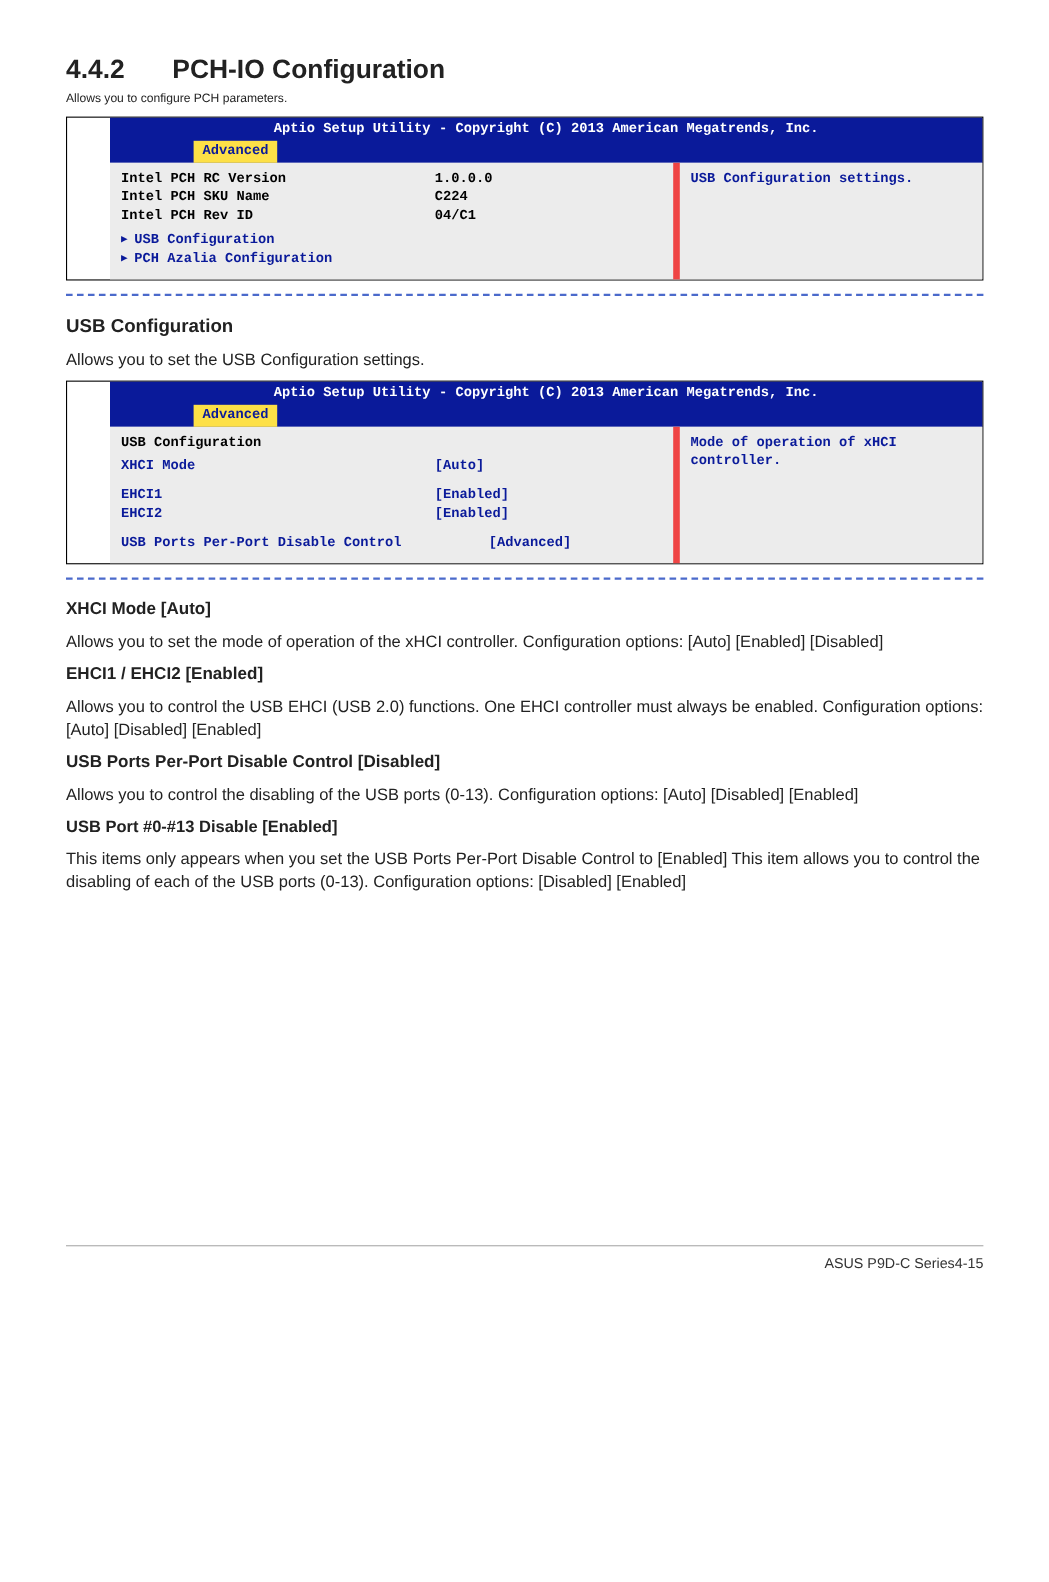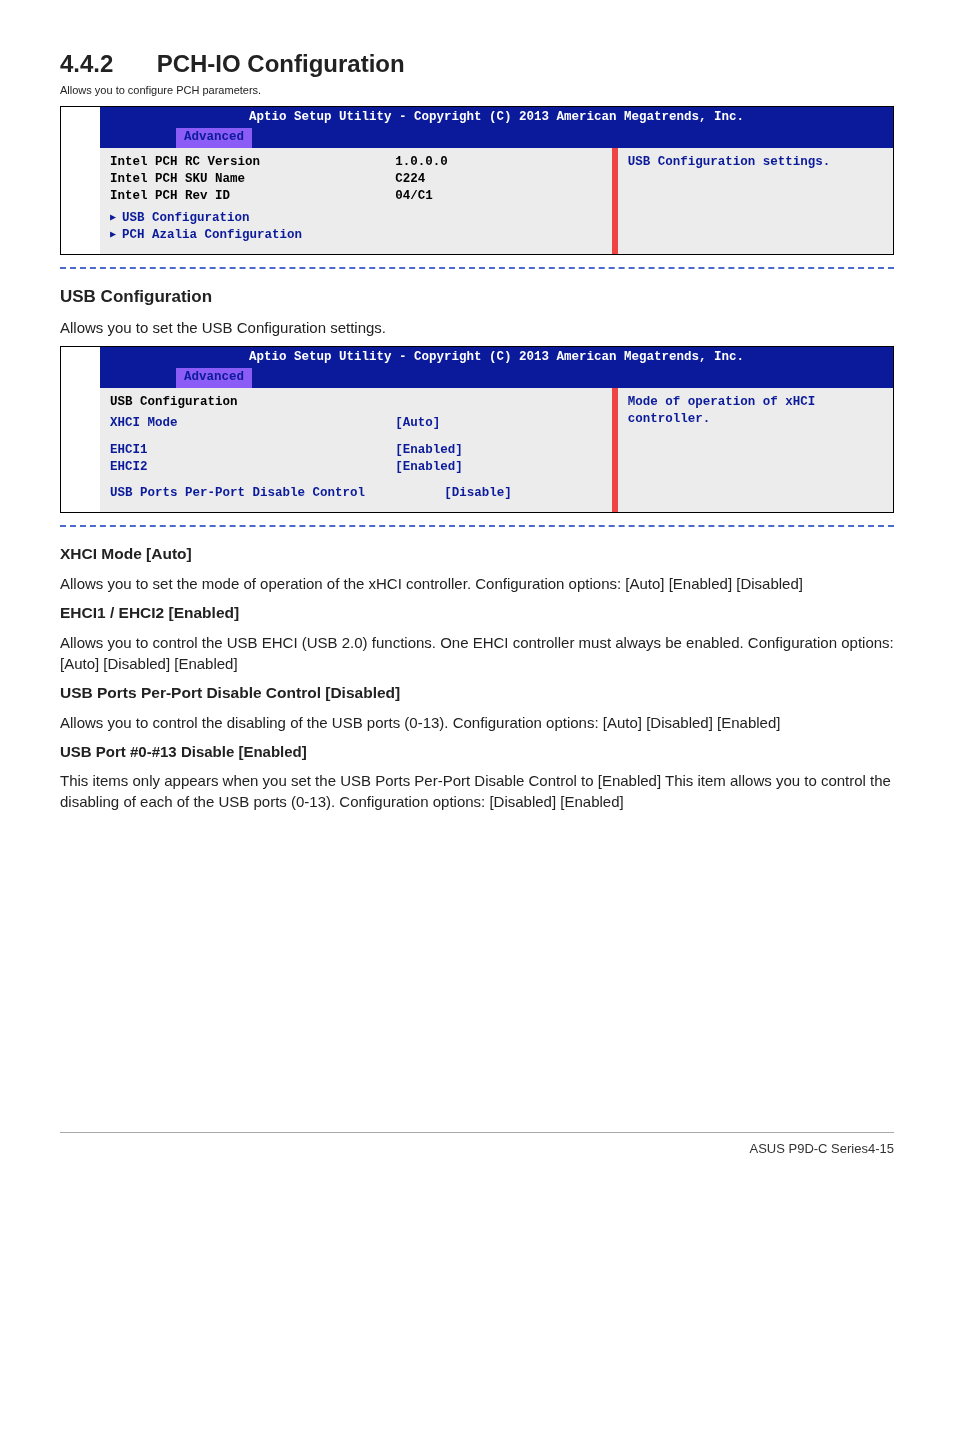"Advanced" .bios-tab { background: #8b5cf6 -> #fde047 }
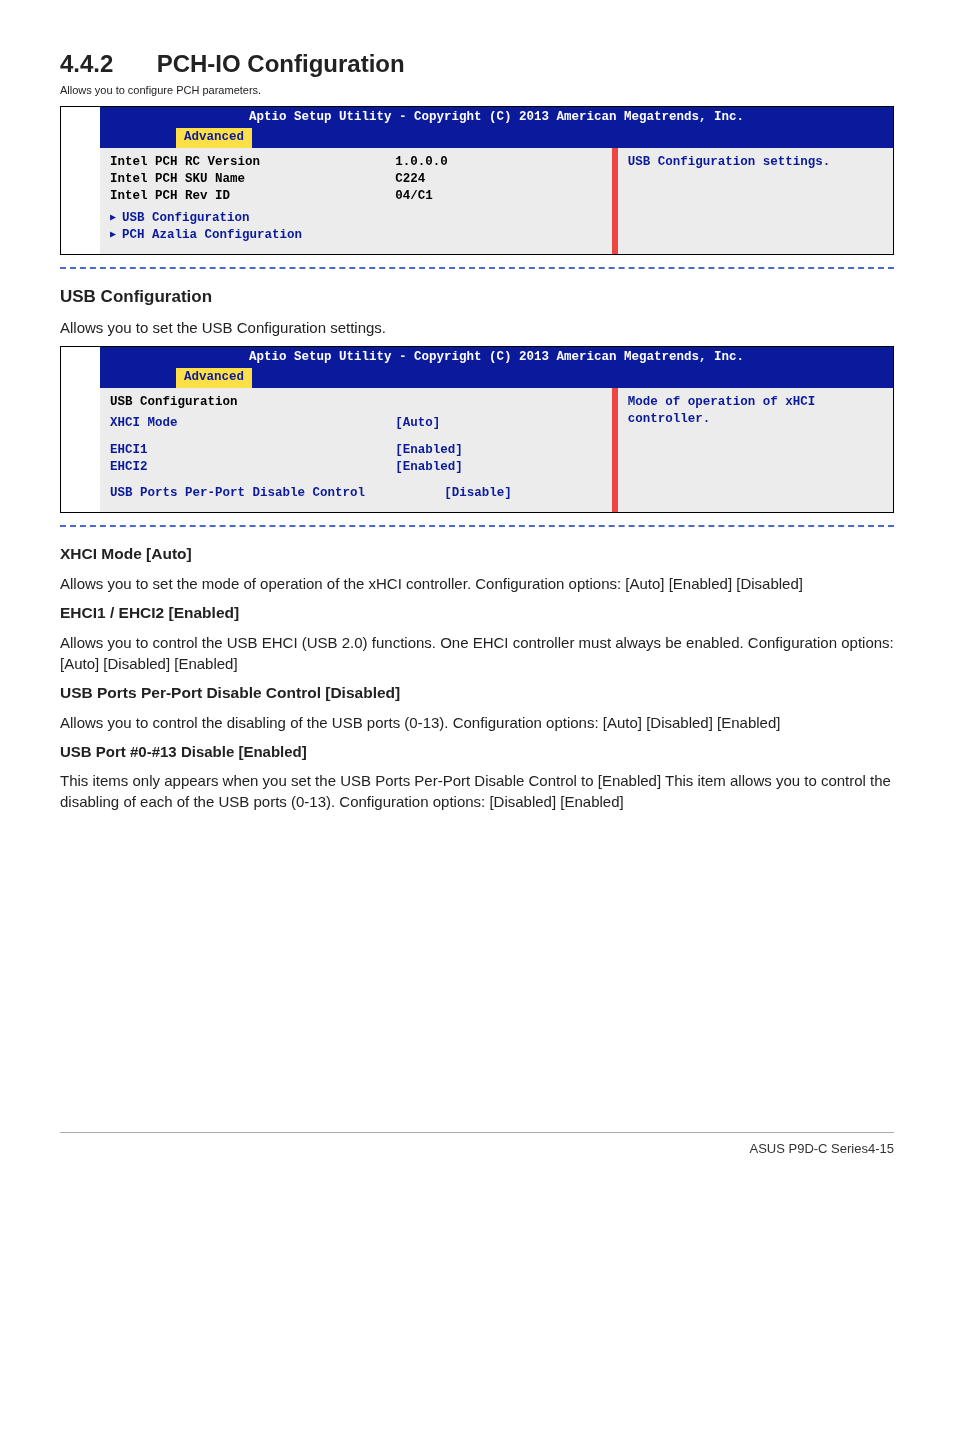"[Disable]" span.value { text: Disable -> Advanced }
